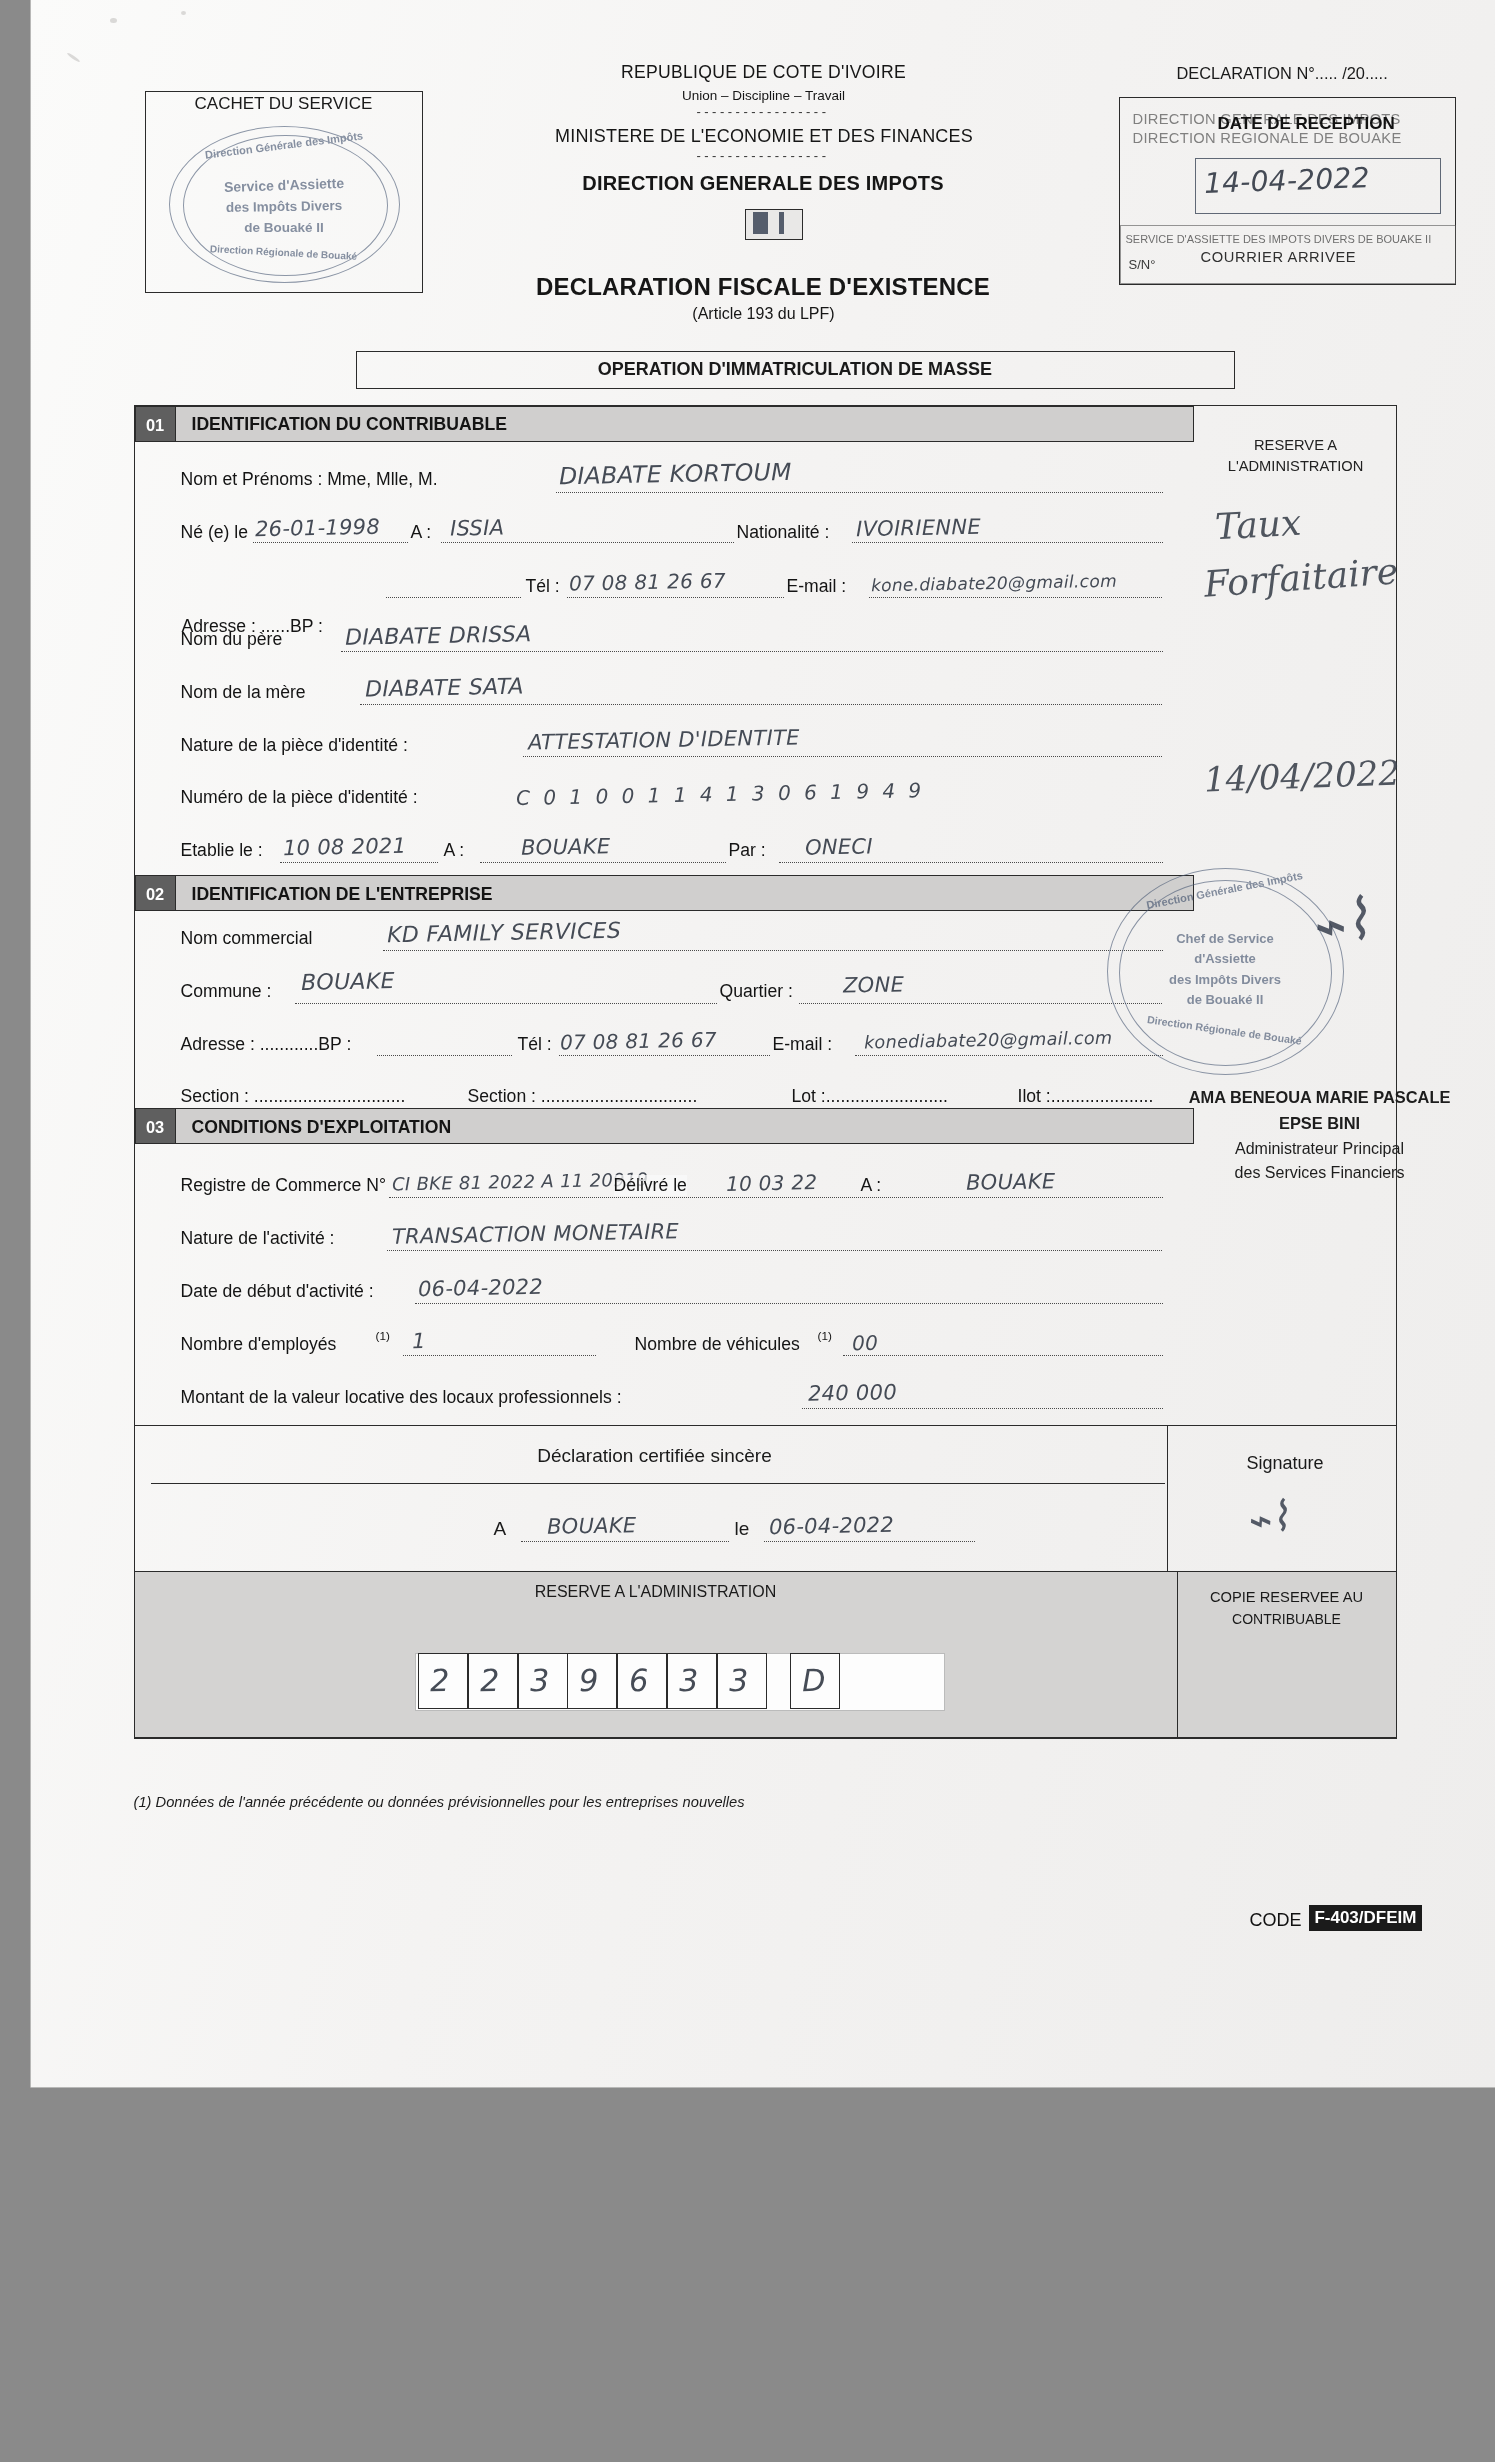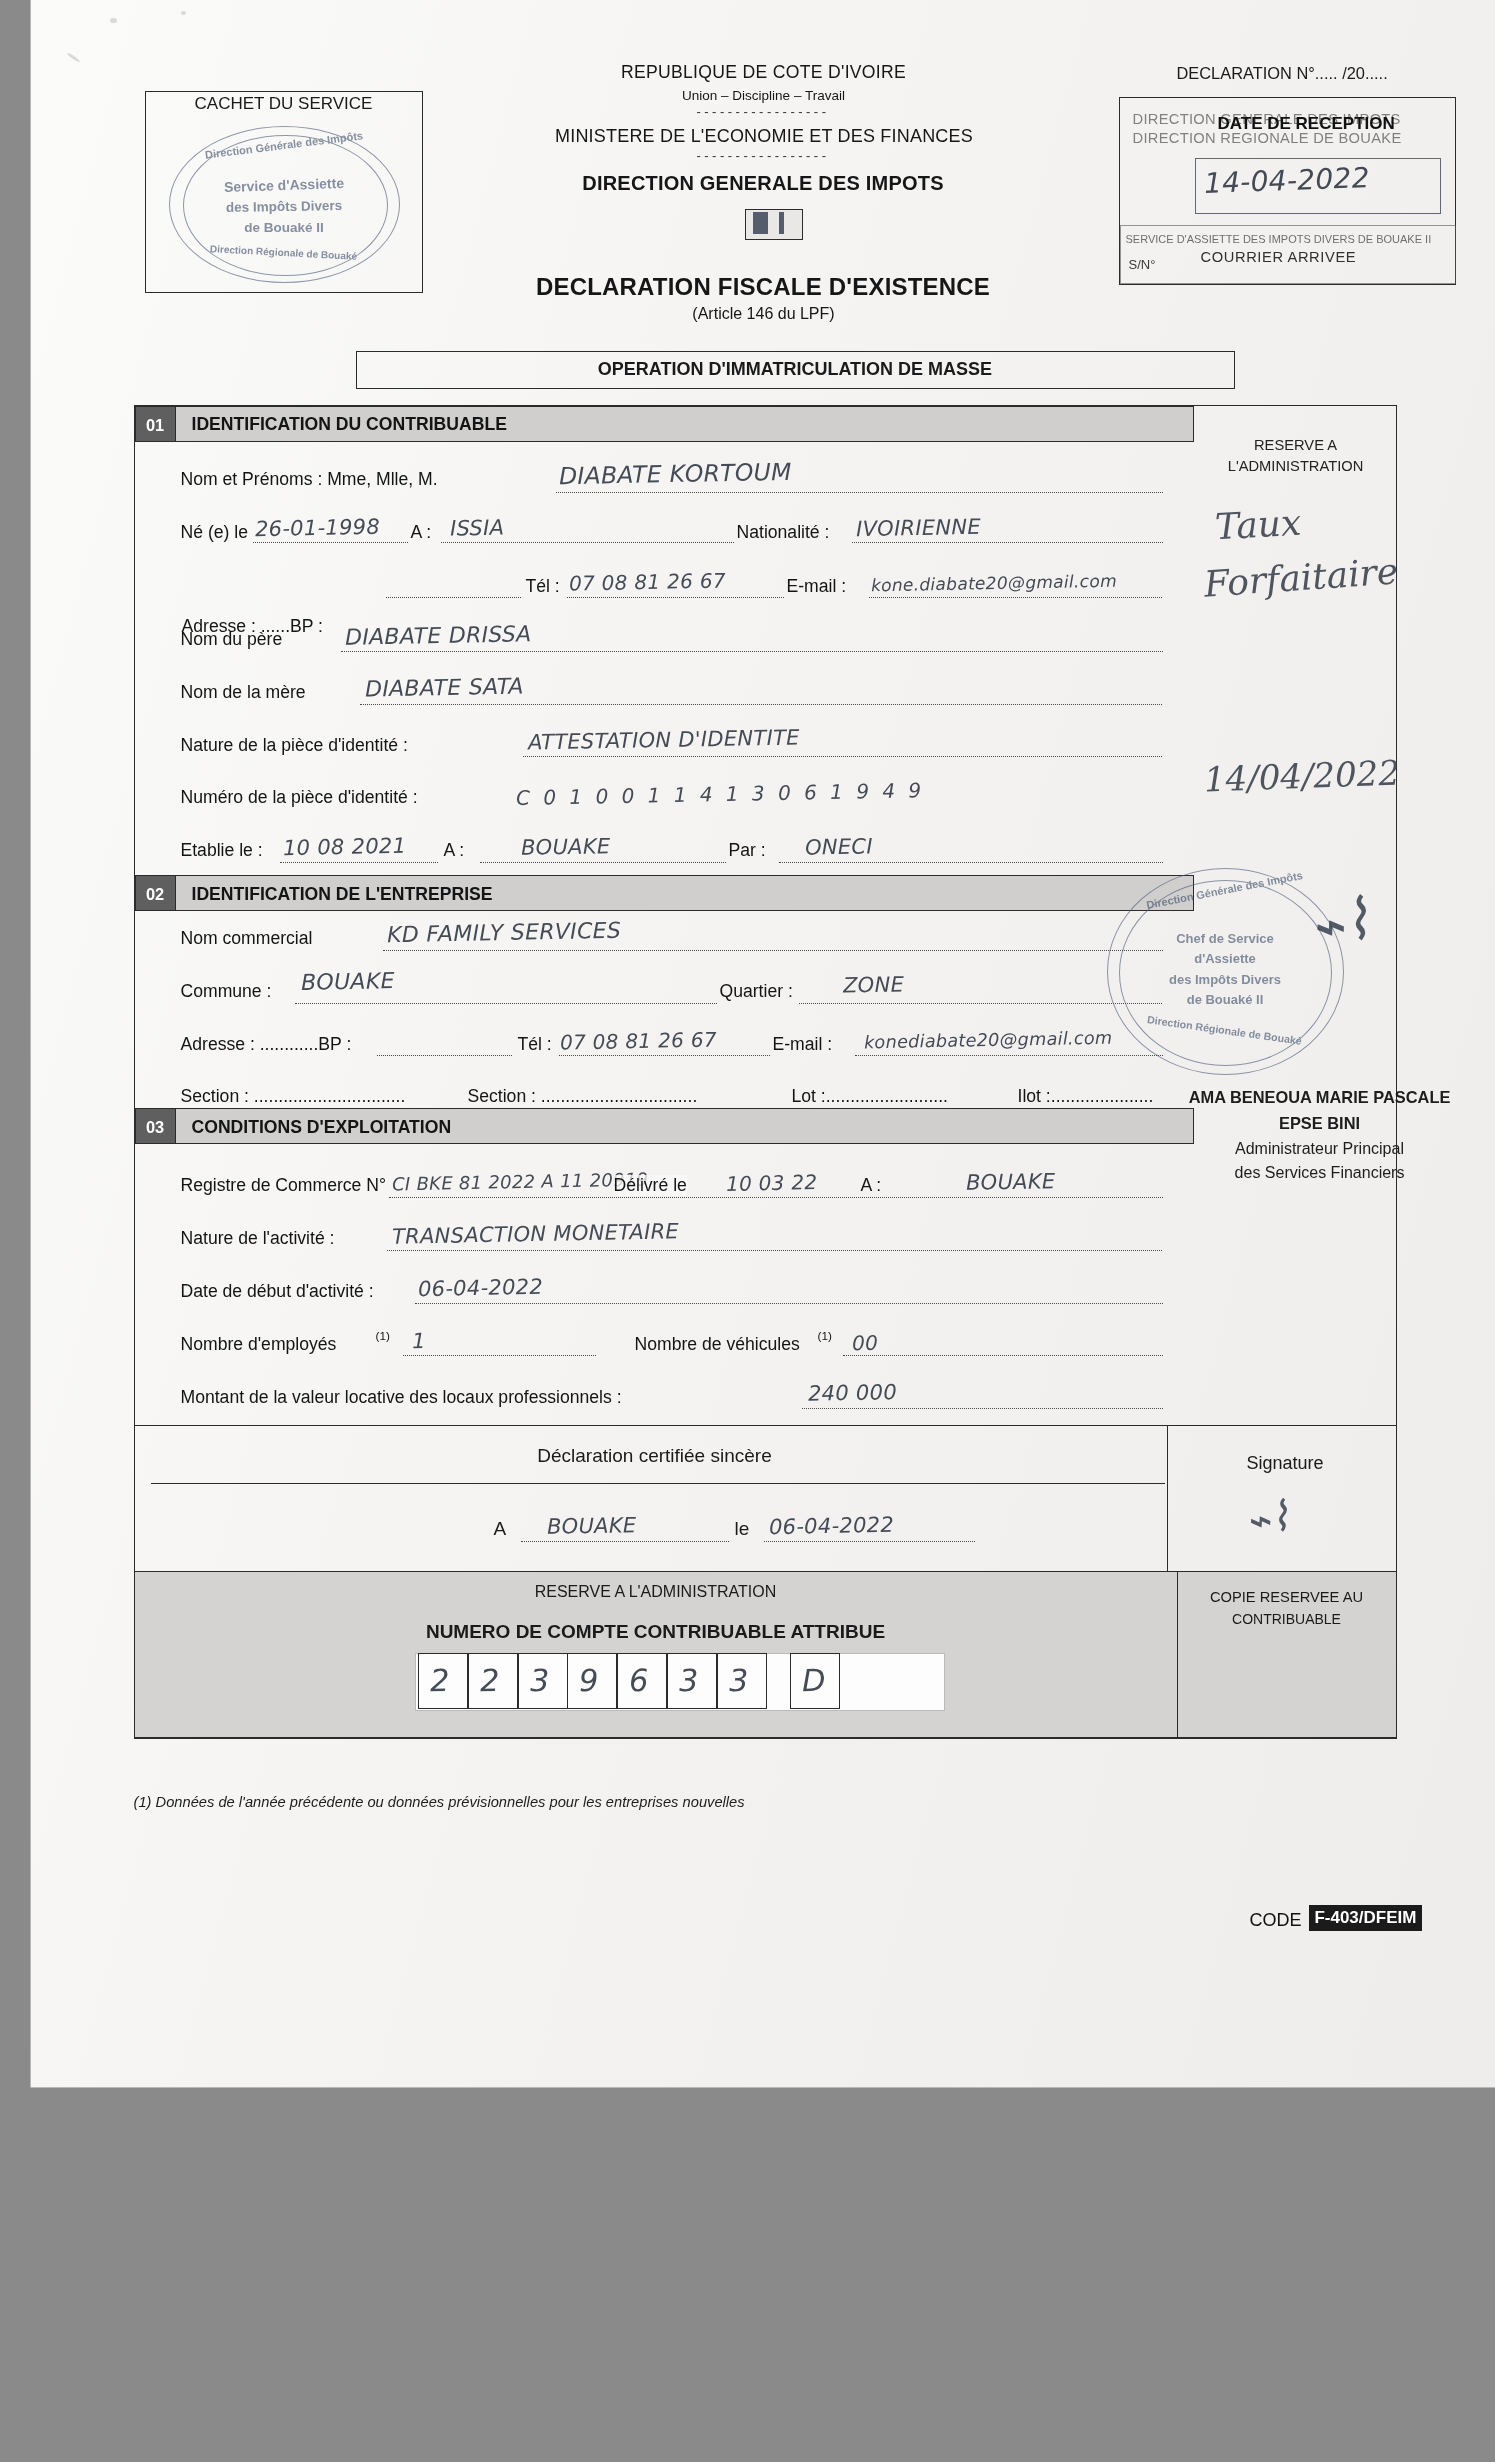"(Article 146 du LPF)" div.hdr-line { text: 146 -> 193 }
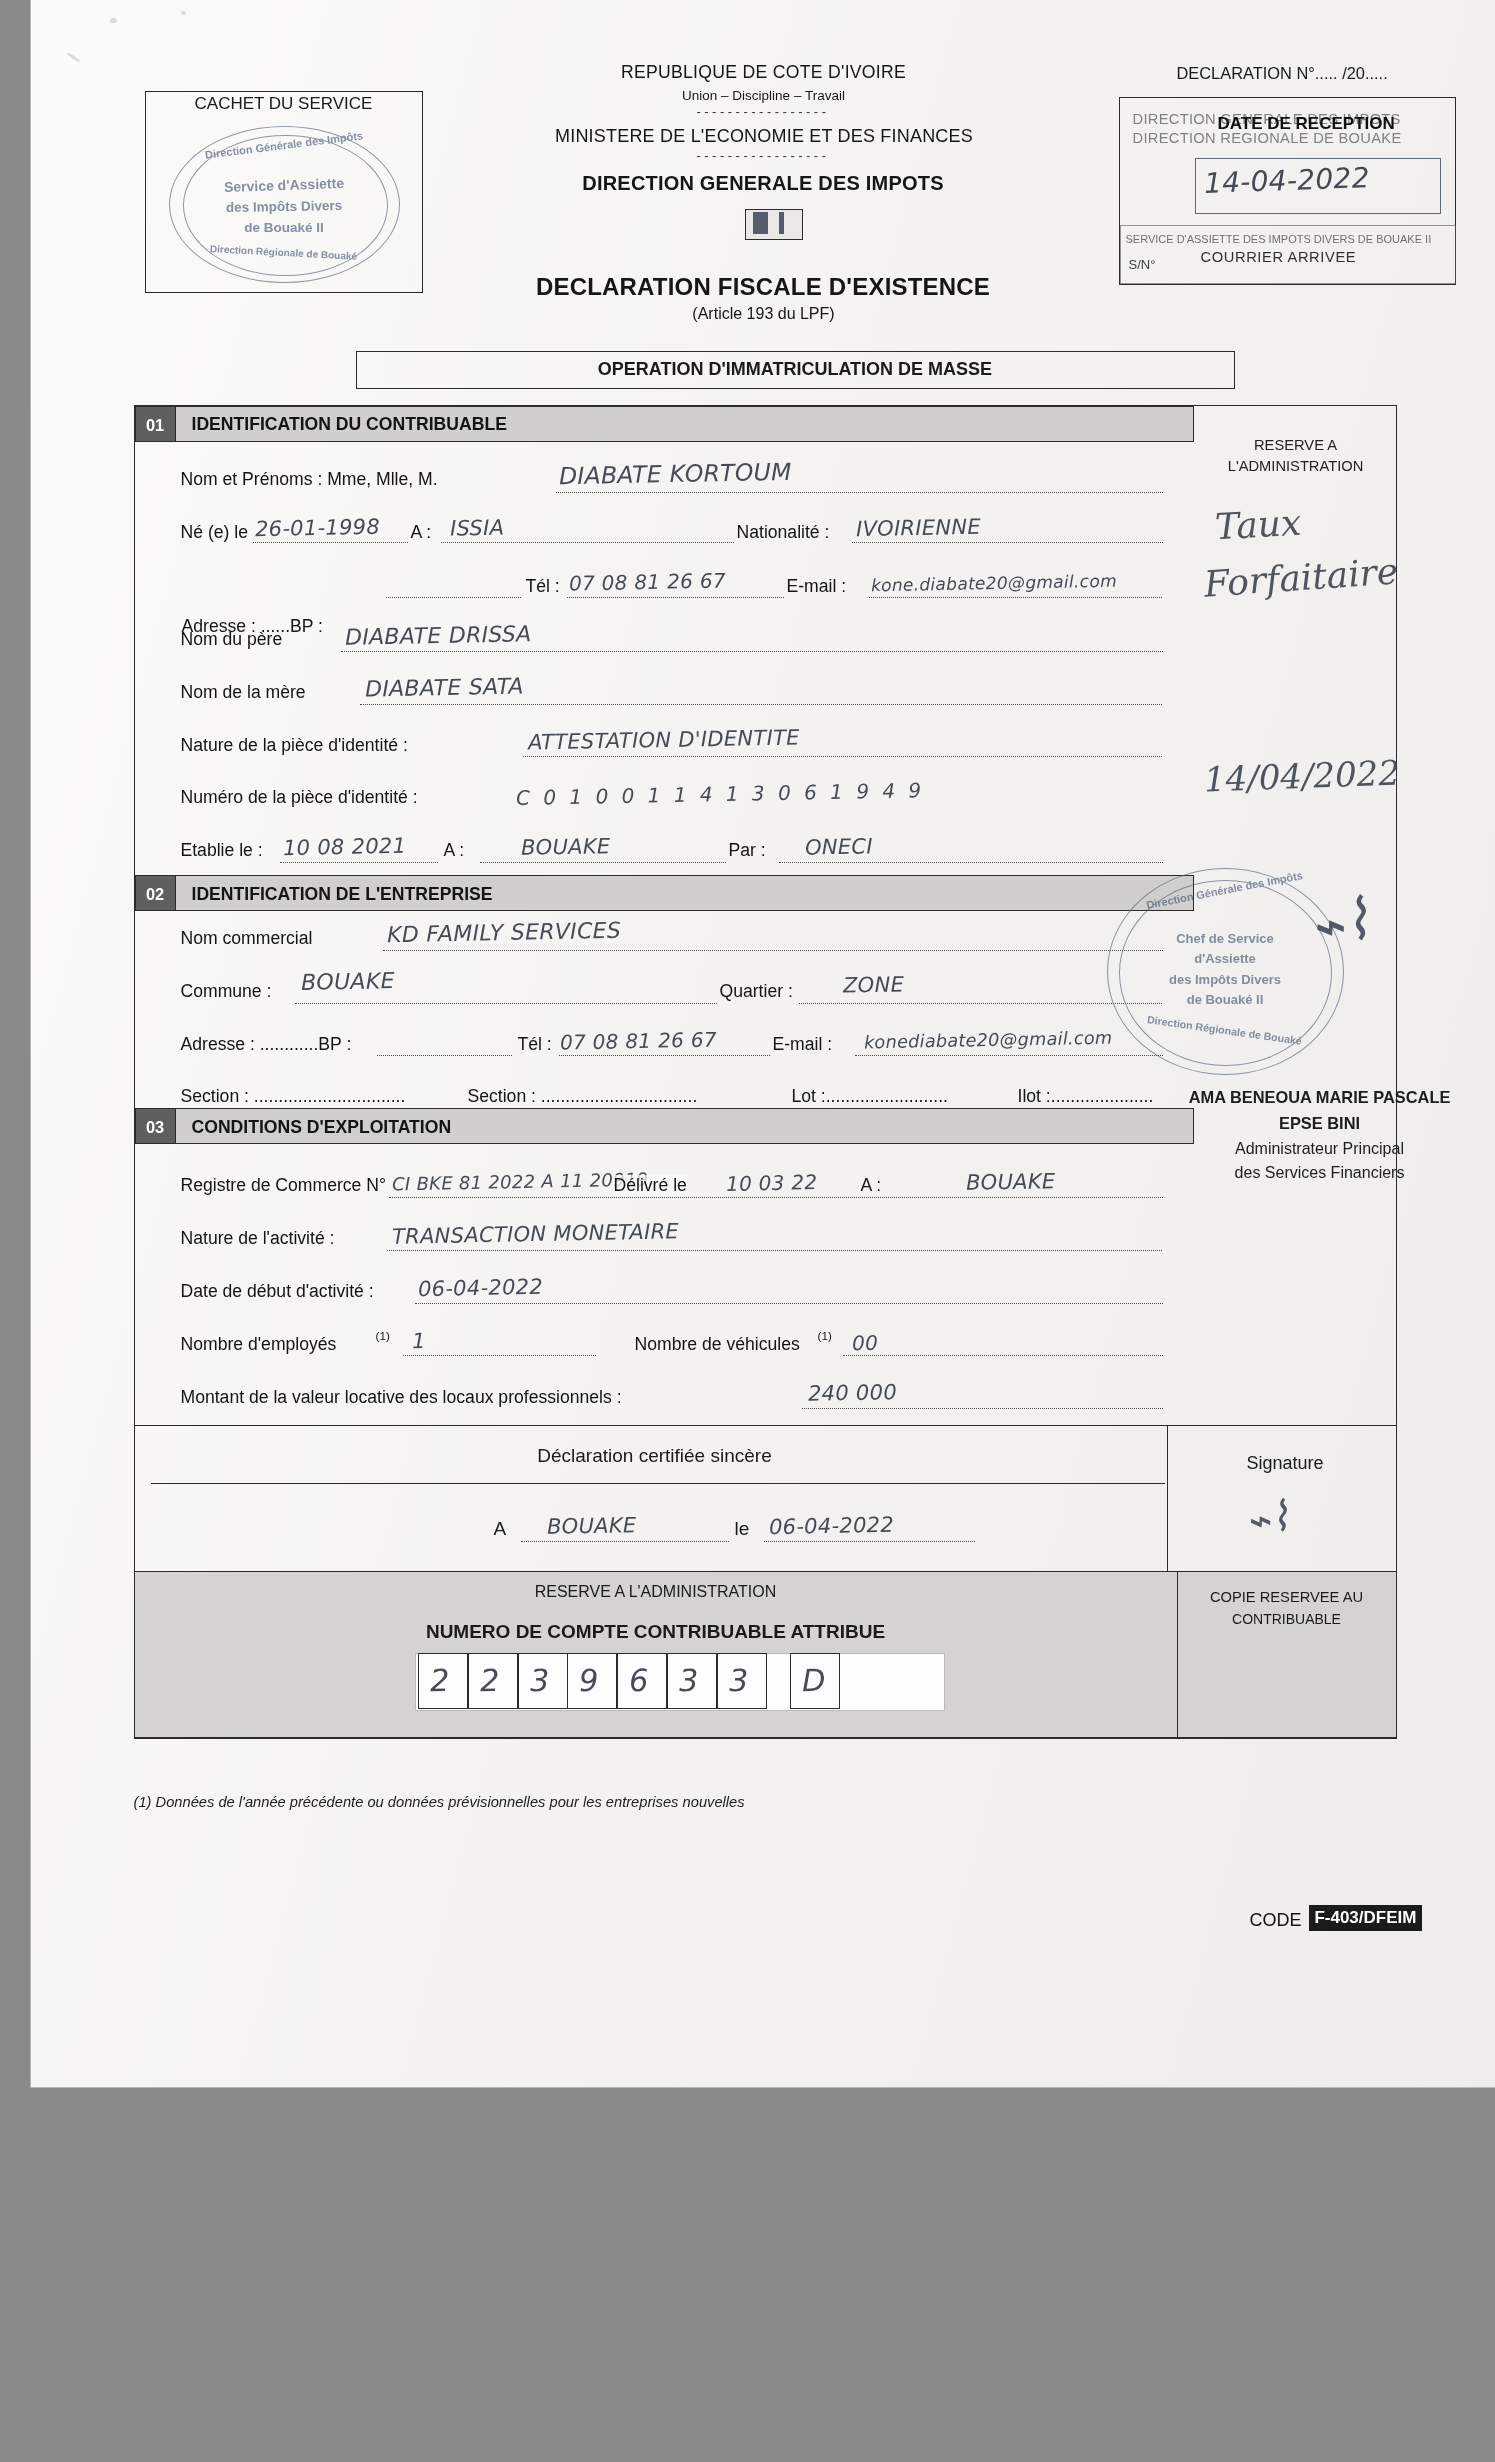"NUMERO DE COMPTE CONTRIBUABLE ATTRIBUE" div.t { html: <div>NUMERO DE COMPTE CONTRIBUABLE ATTRIBUE</div> -> none }
